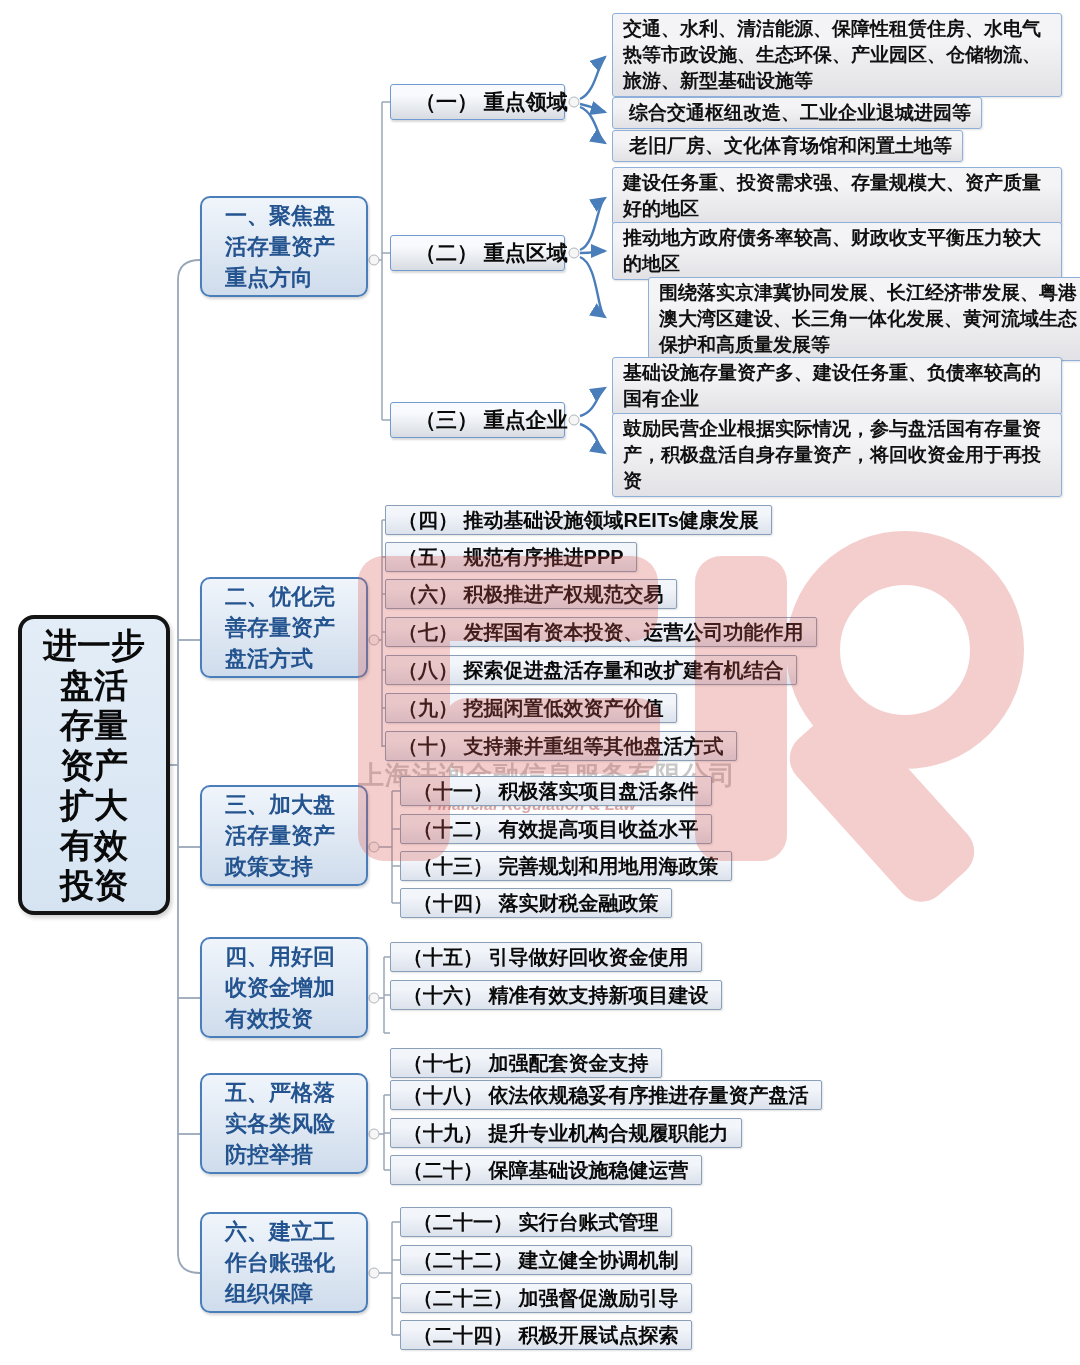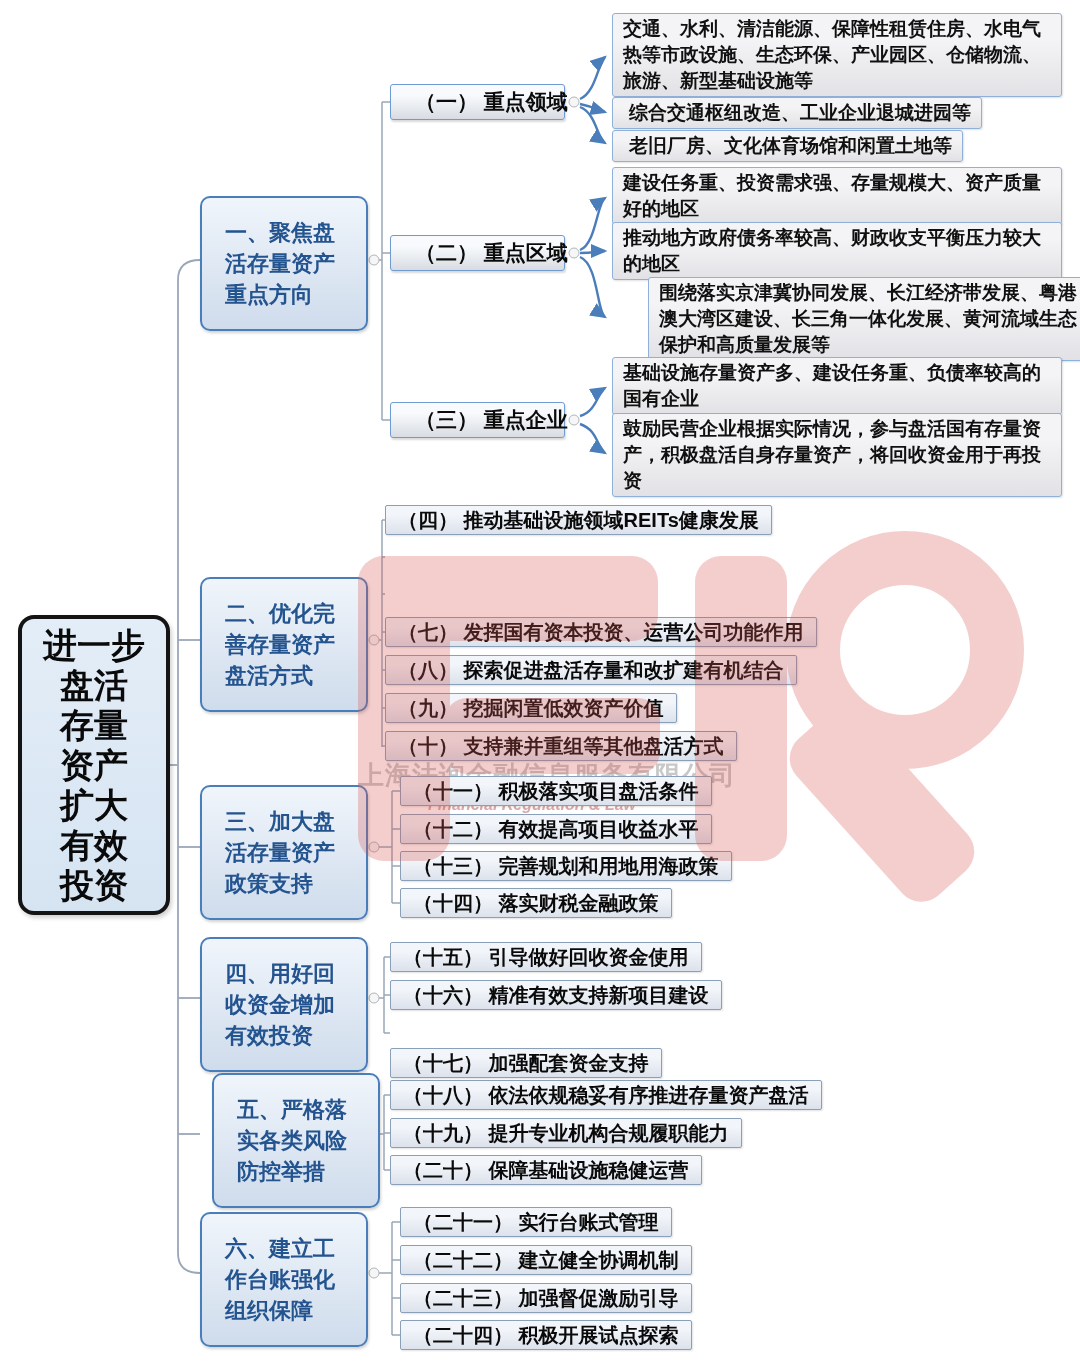"一、聚焦盘活存量资产重点方向" .section { padding: 19px 23px -> 2px 23px }
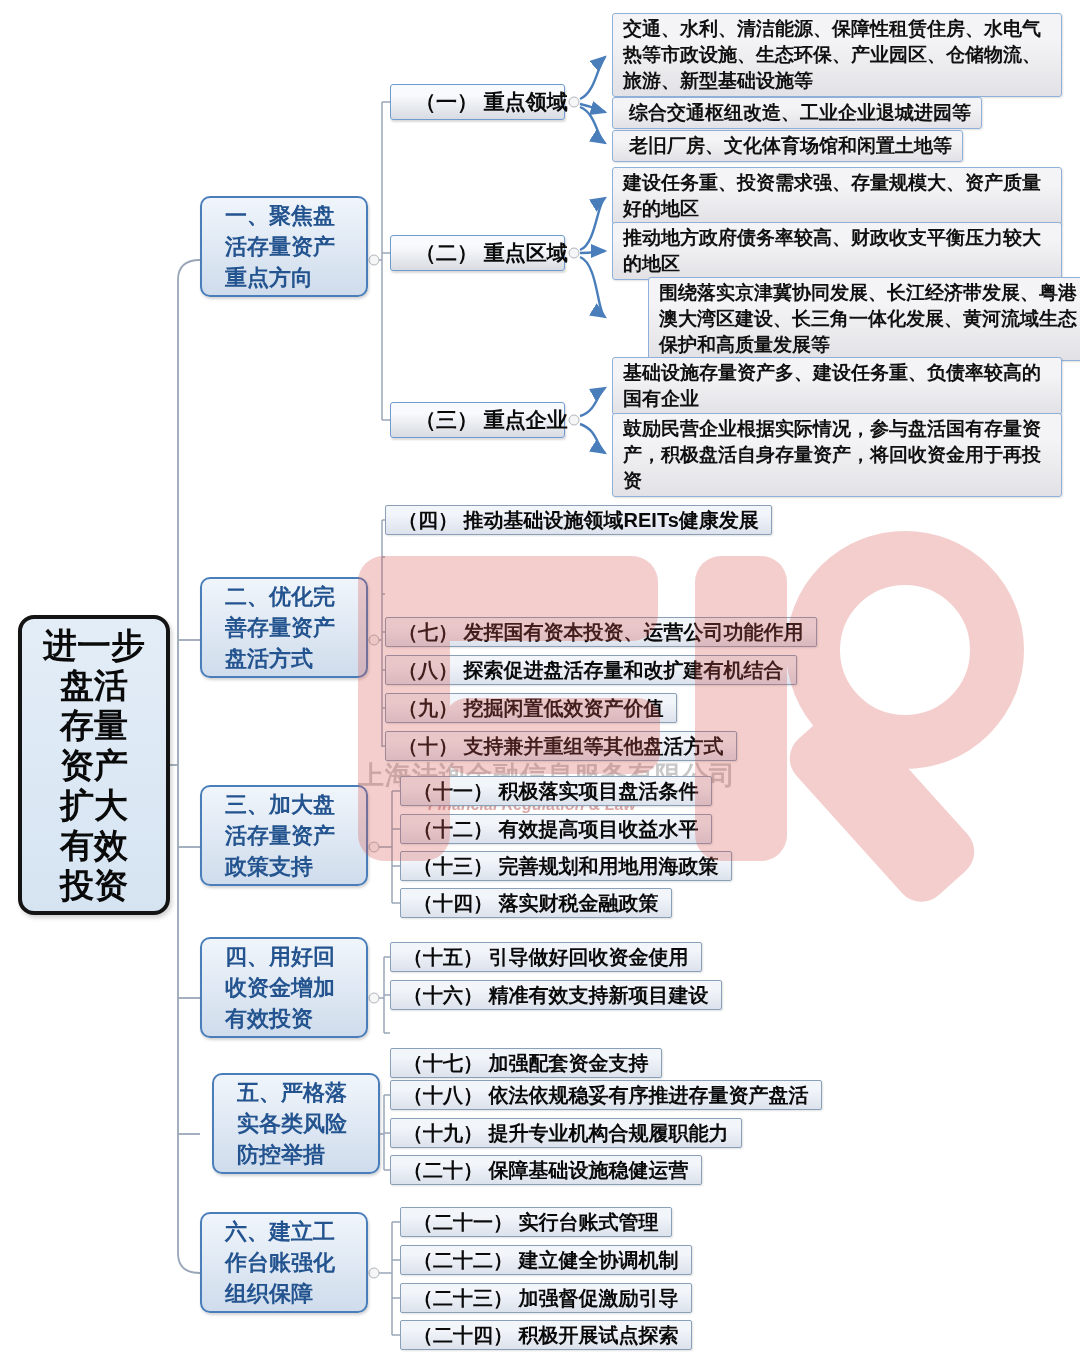"（五） 规范有序推进PPP" div.node { html: none -> <div>（五） 规范有序推进PPP</div> }
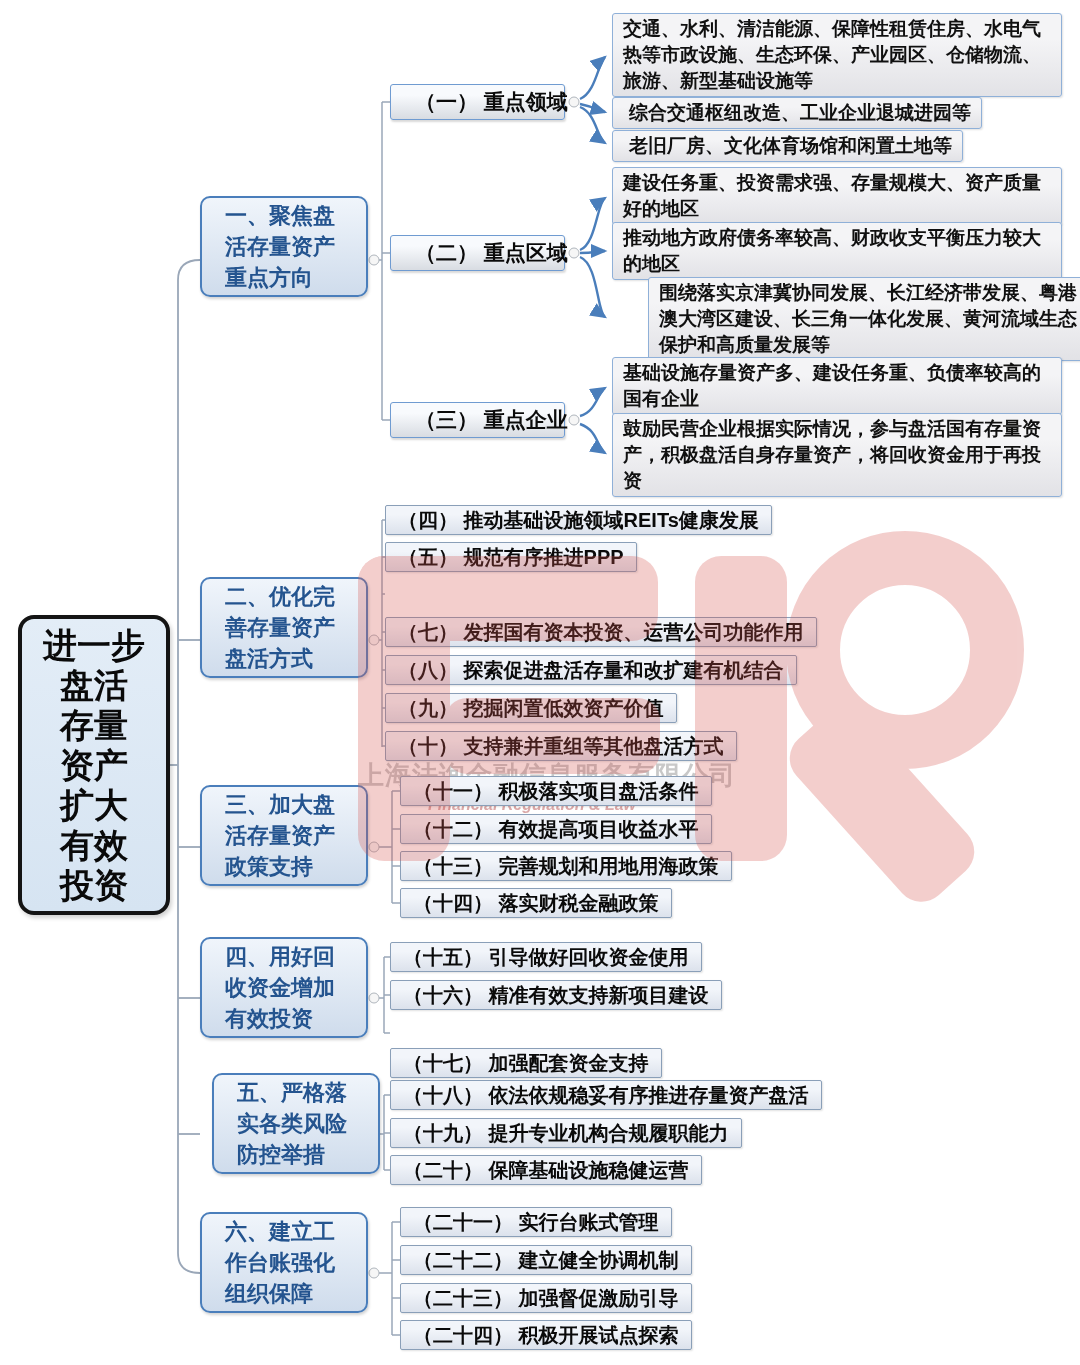"（六） 积极推进产权规范交易" div.node { html: none -> <div>（六） 积极推进产权规范交易</div> }
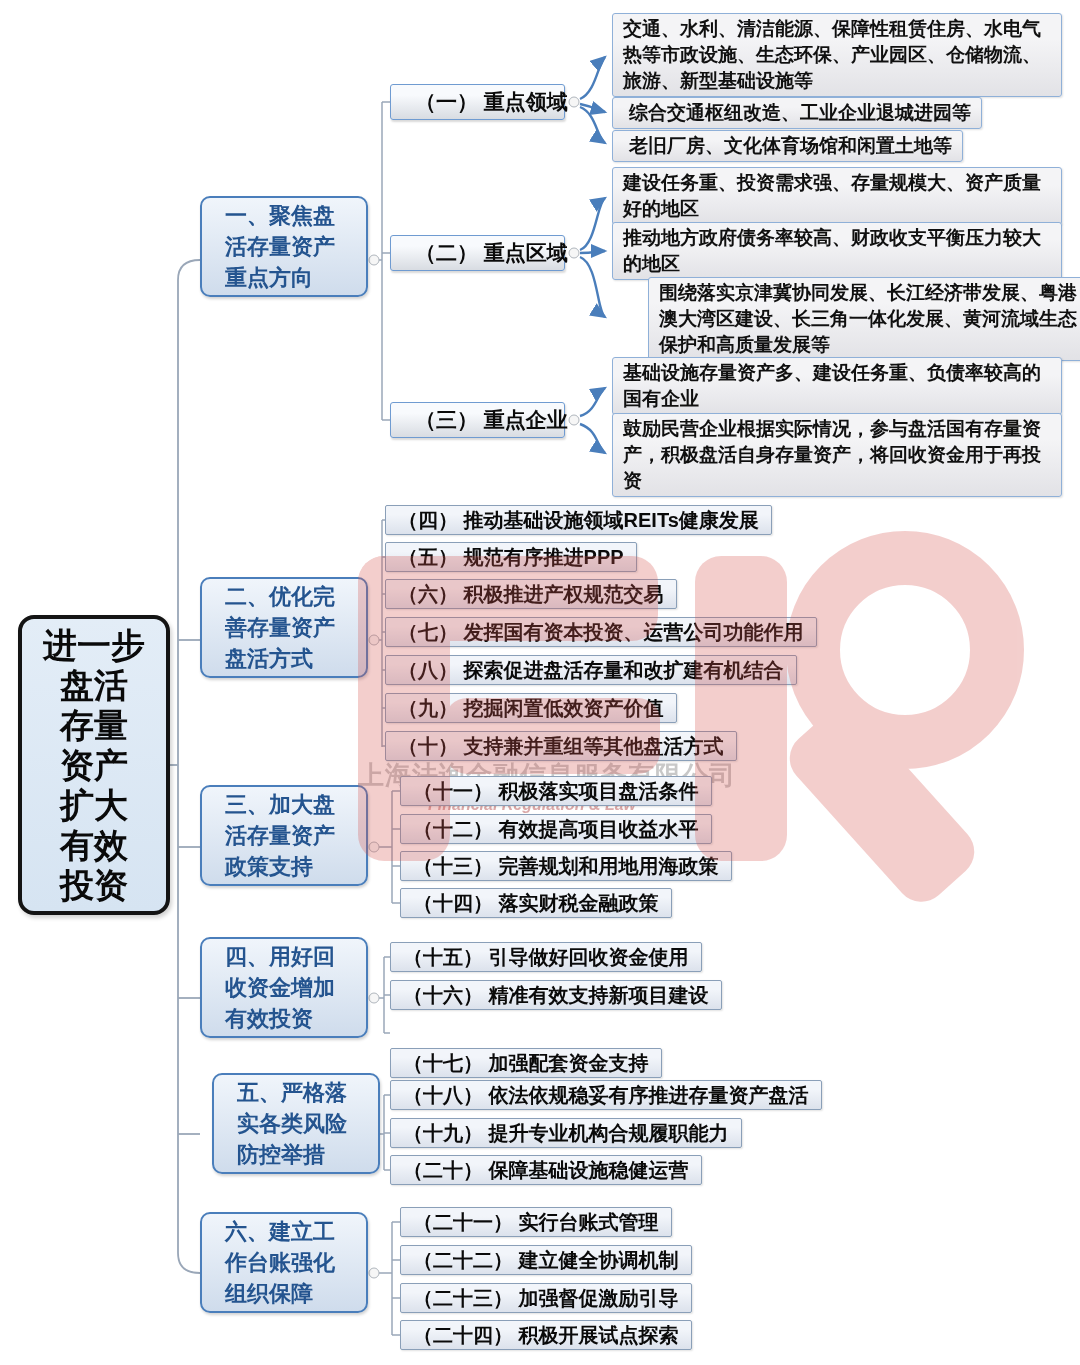"五、严格落实各类风险防控举措" div.node { margin-left: 12px -> none }
